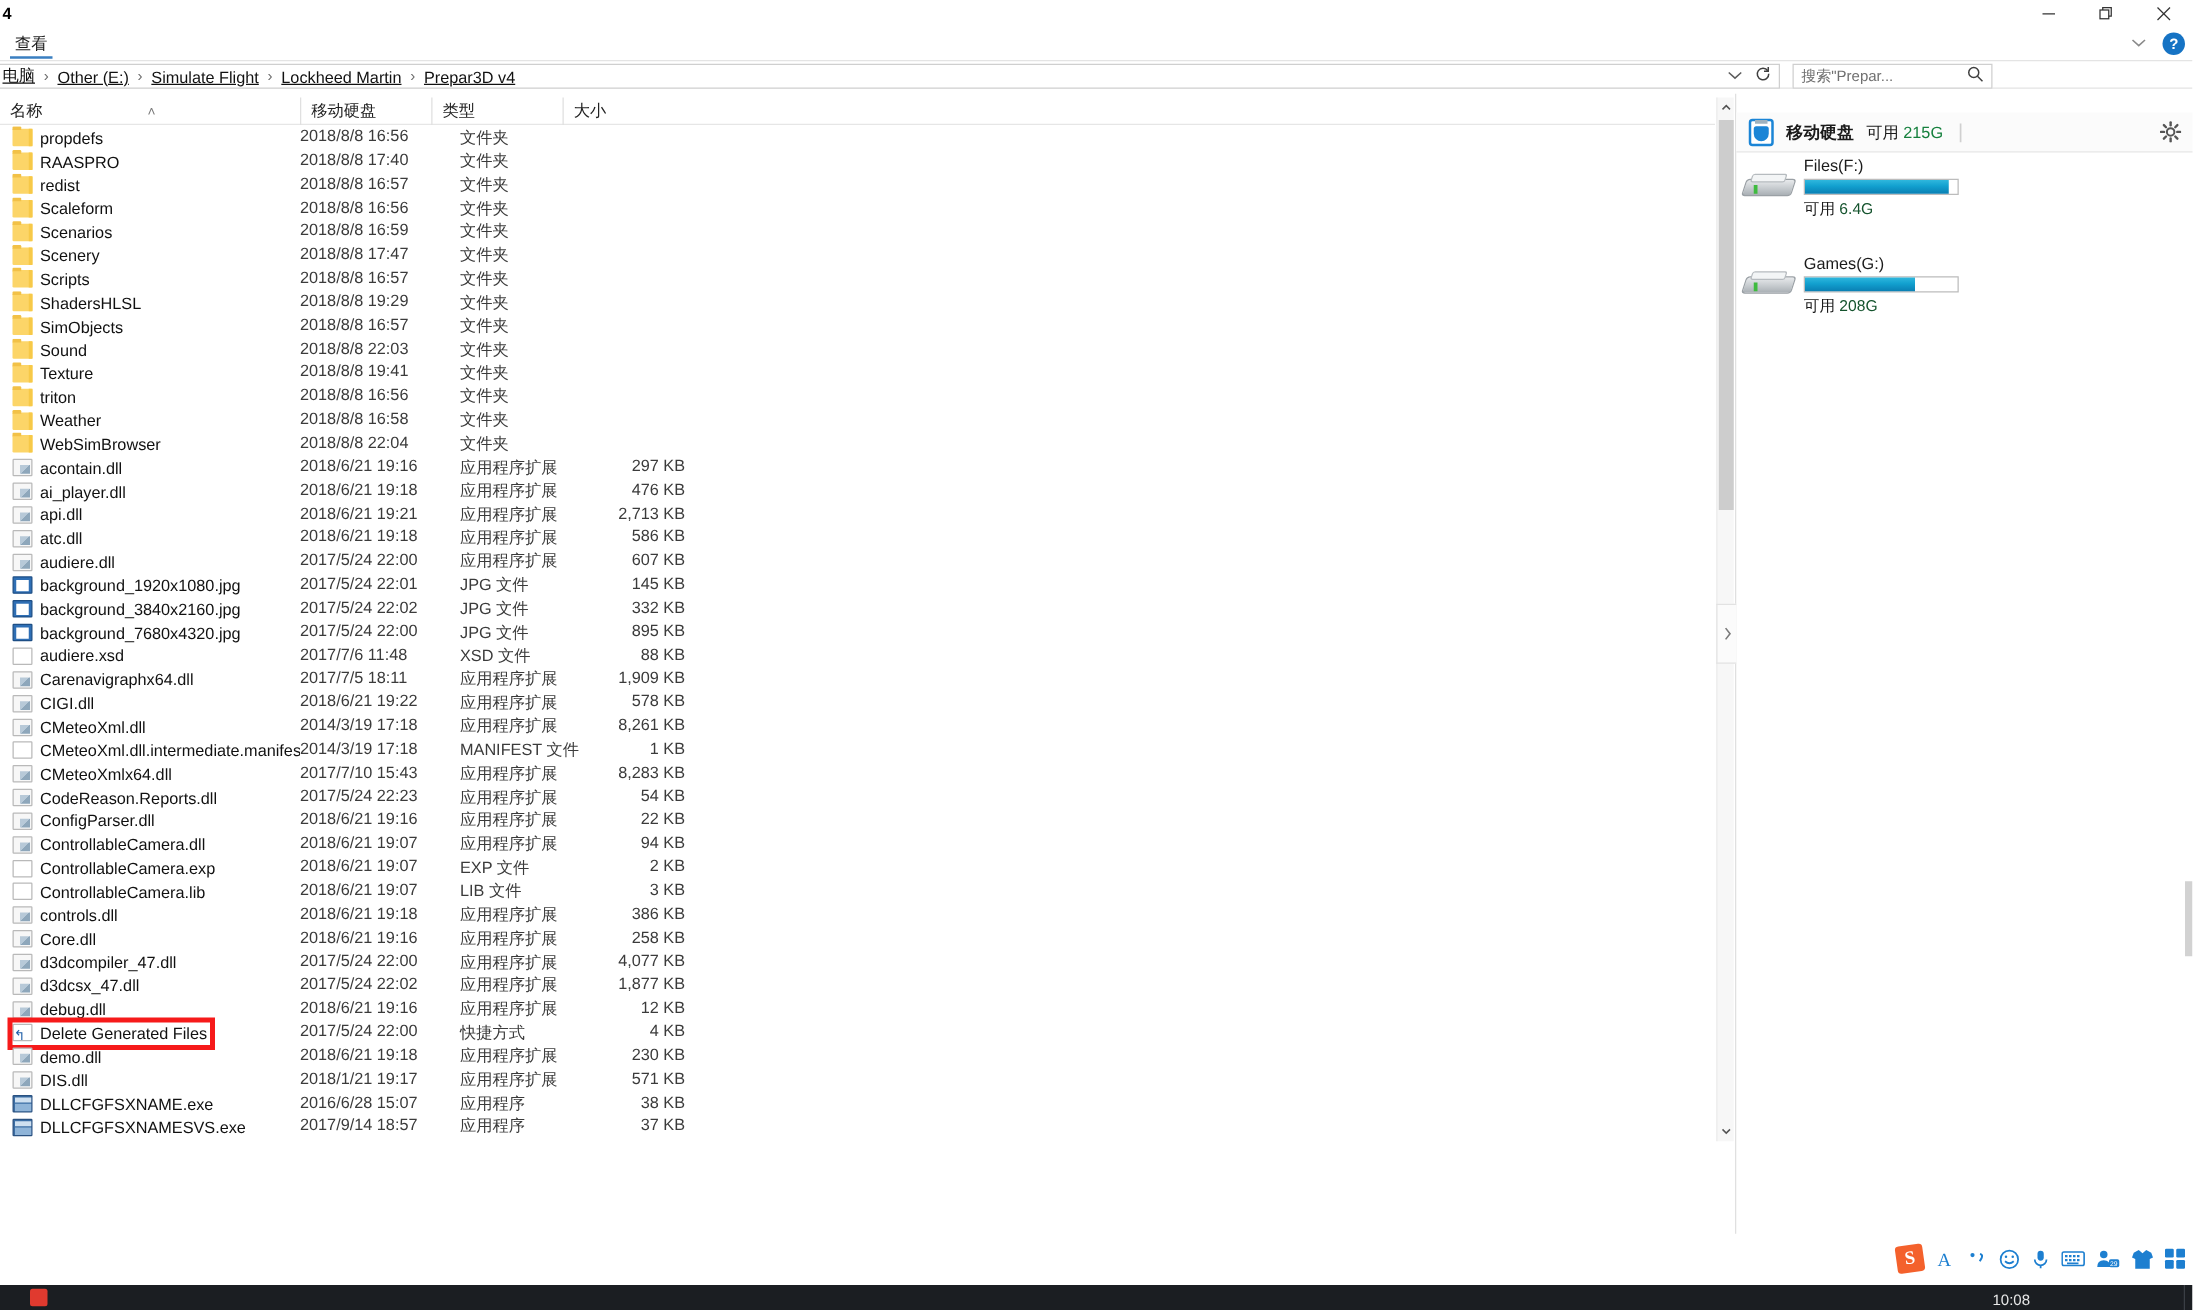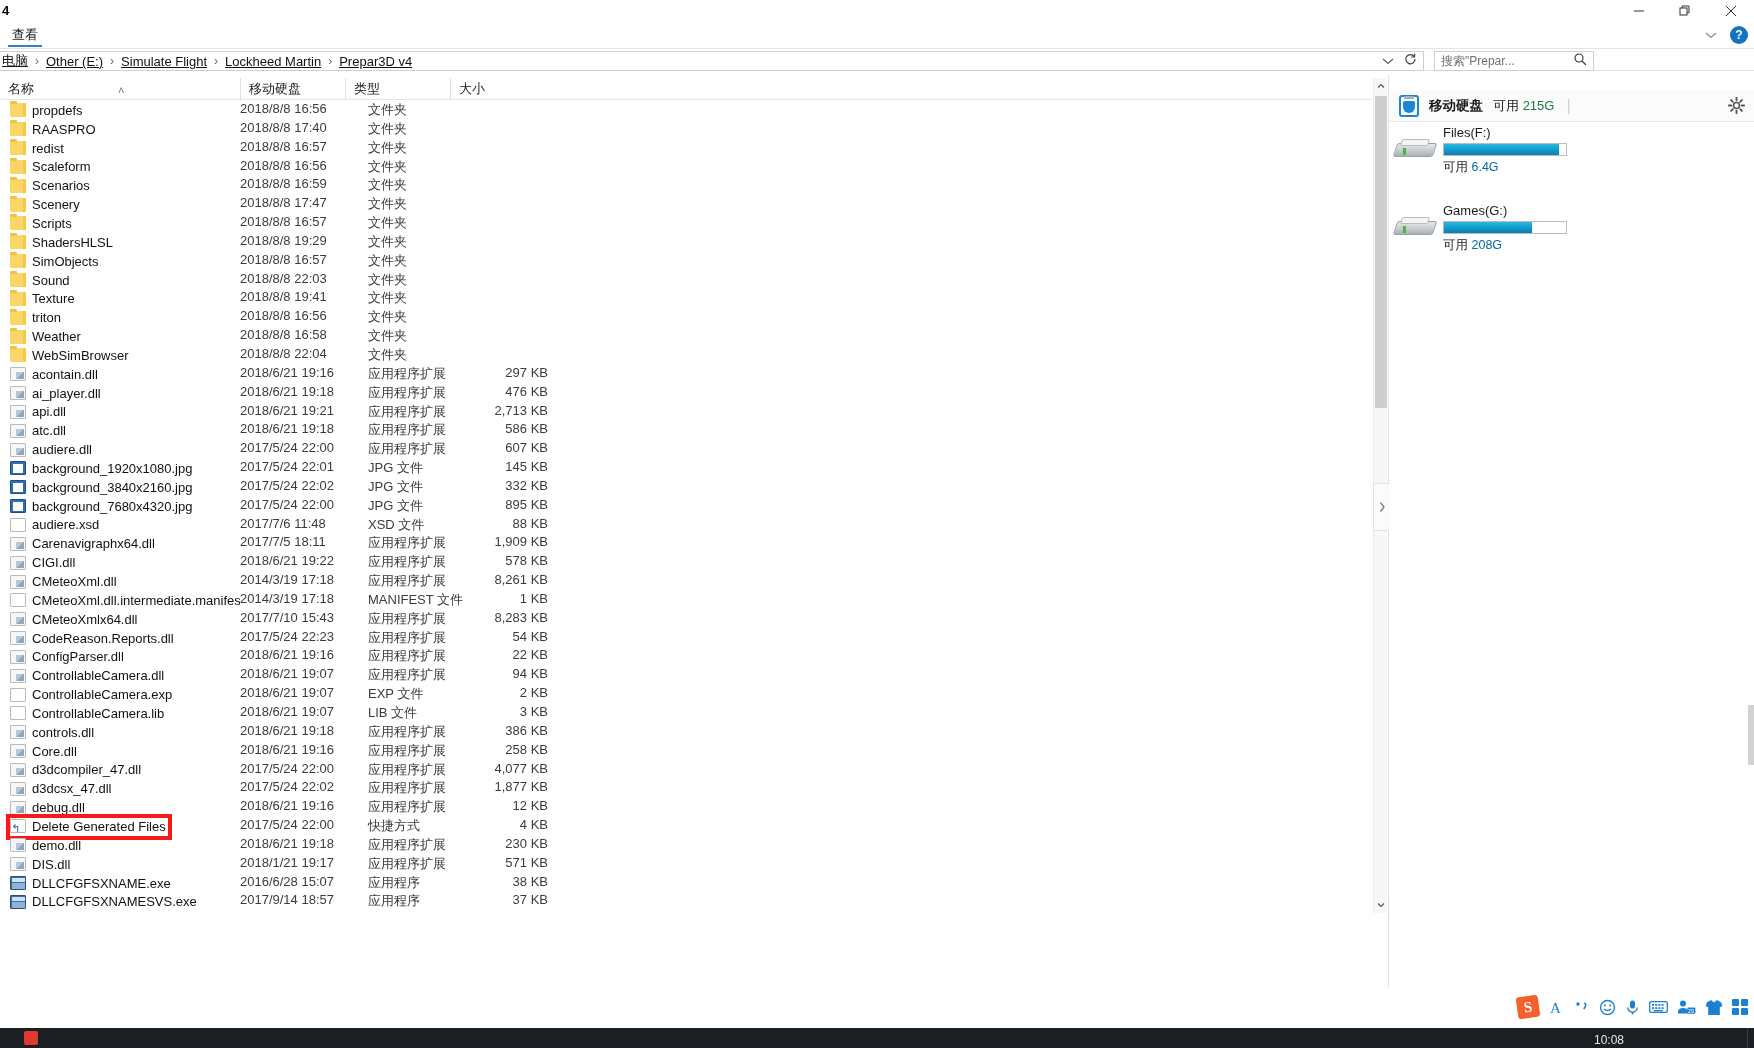"6.4G" .drive-free b { color: #0369a1 -> #14532d }
